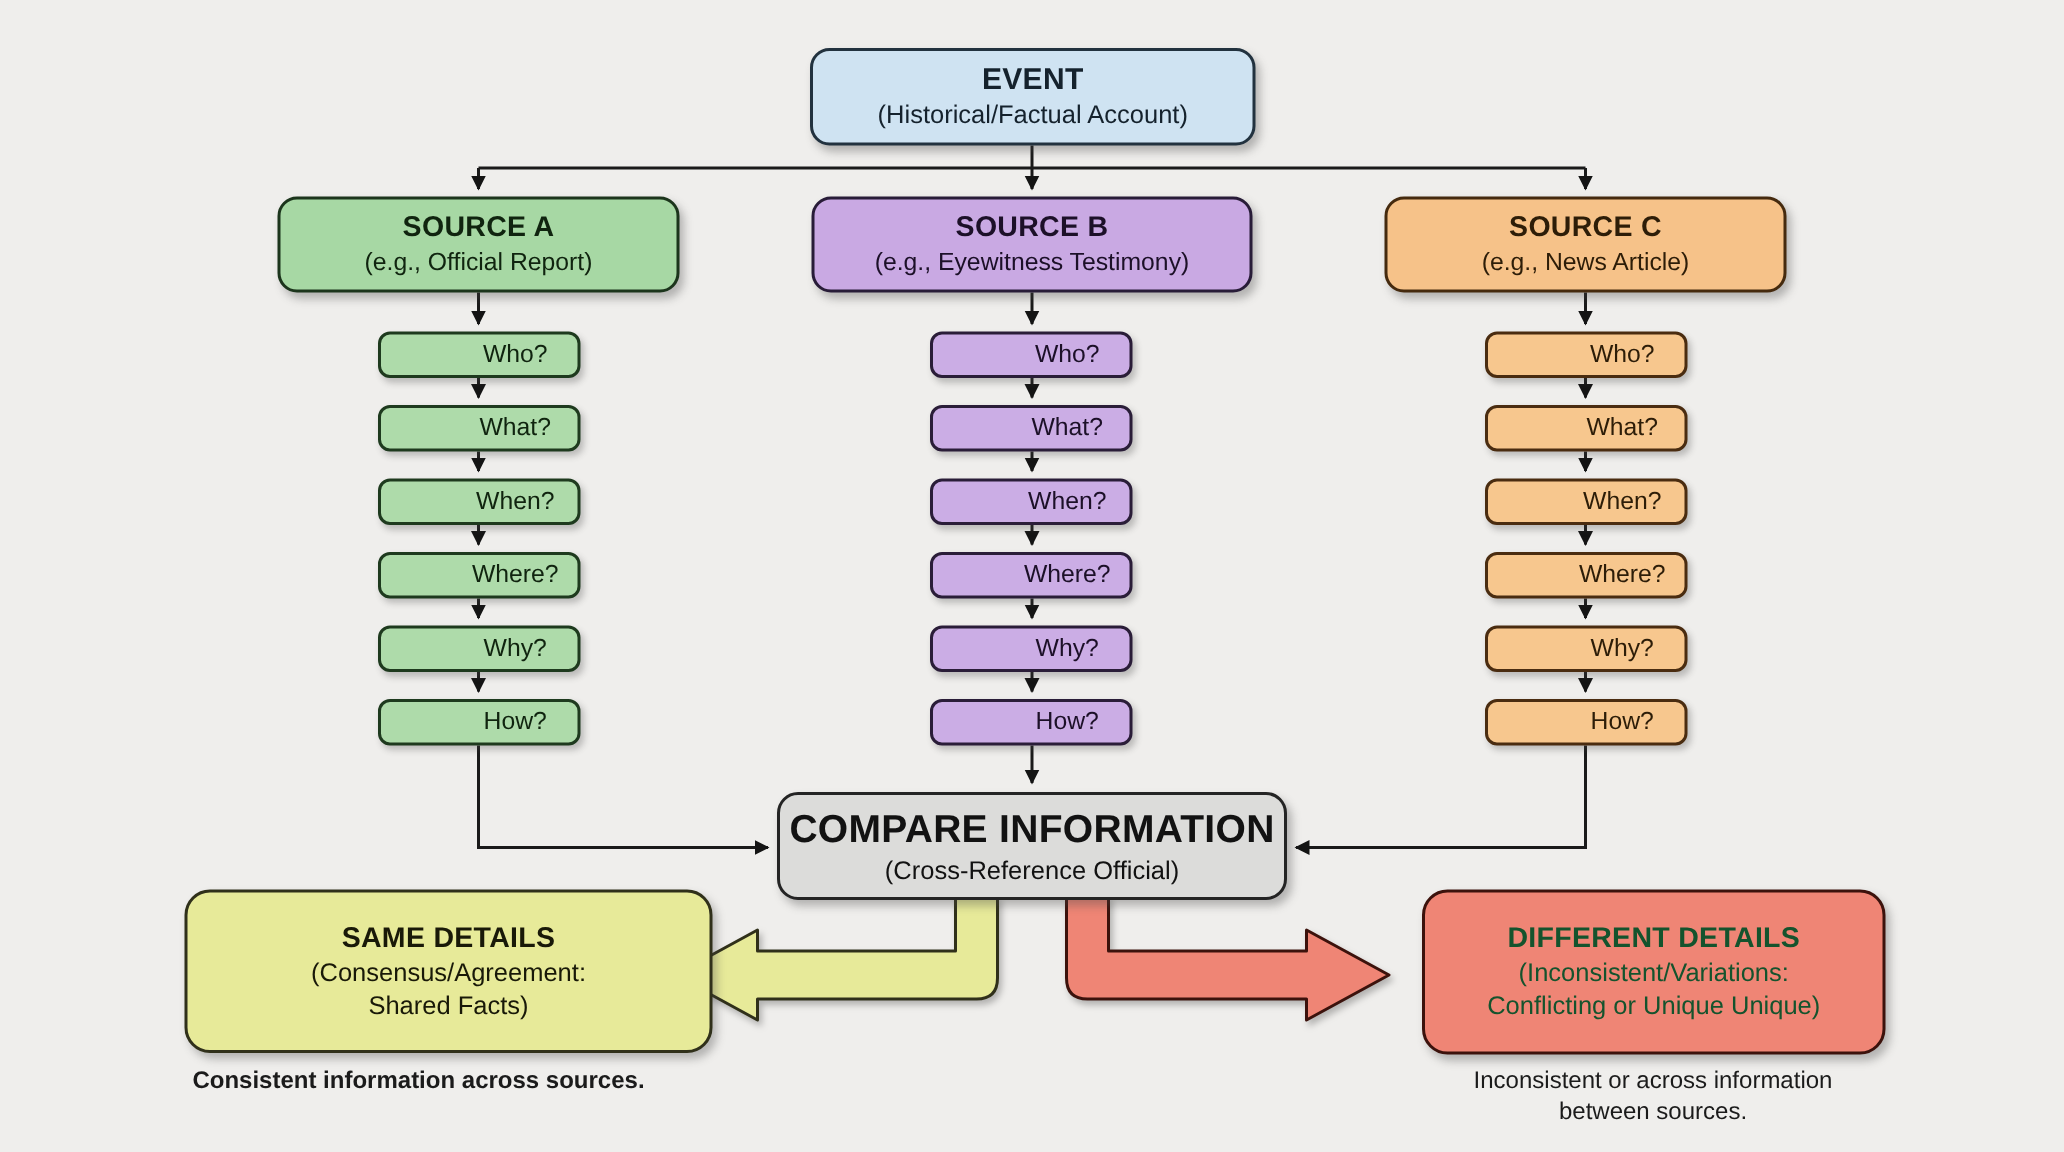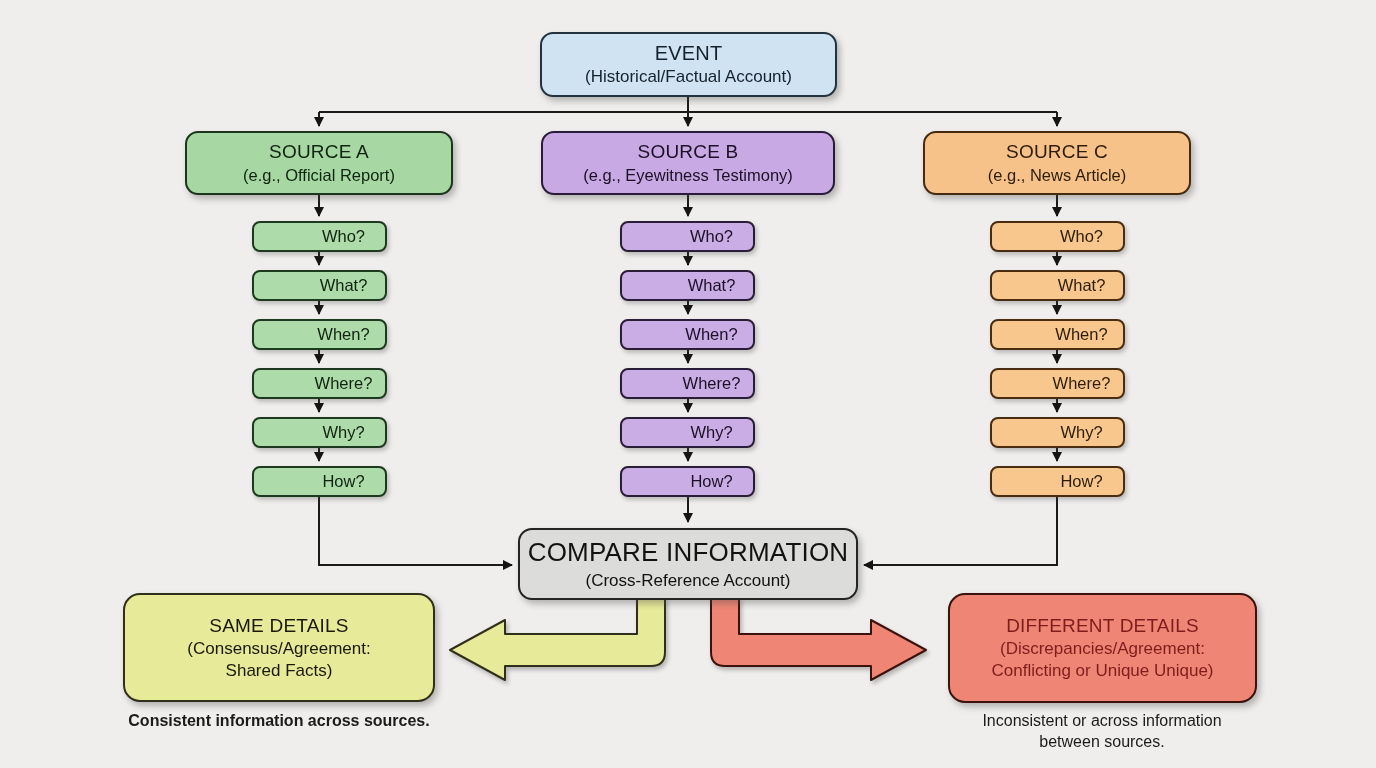"EVENT" .node .title { font-weight: normal -> bold }
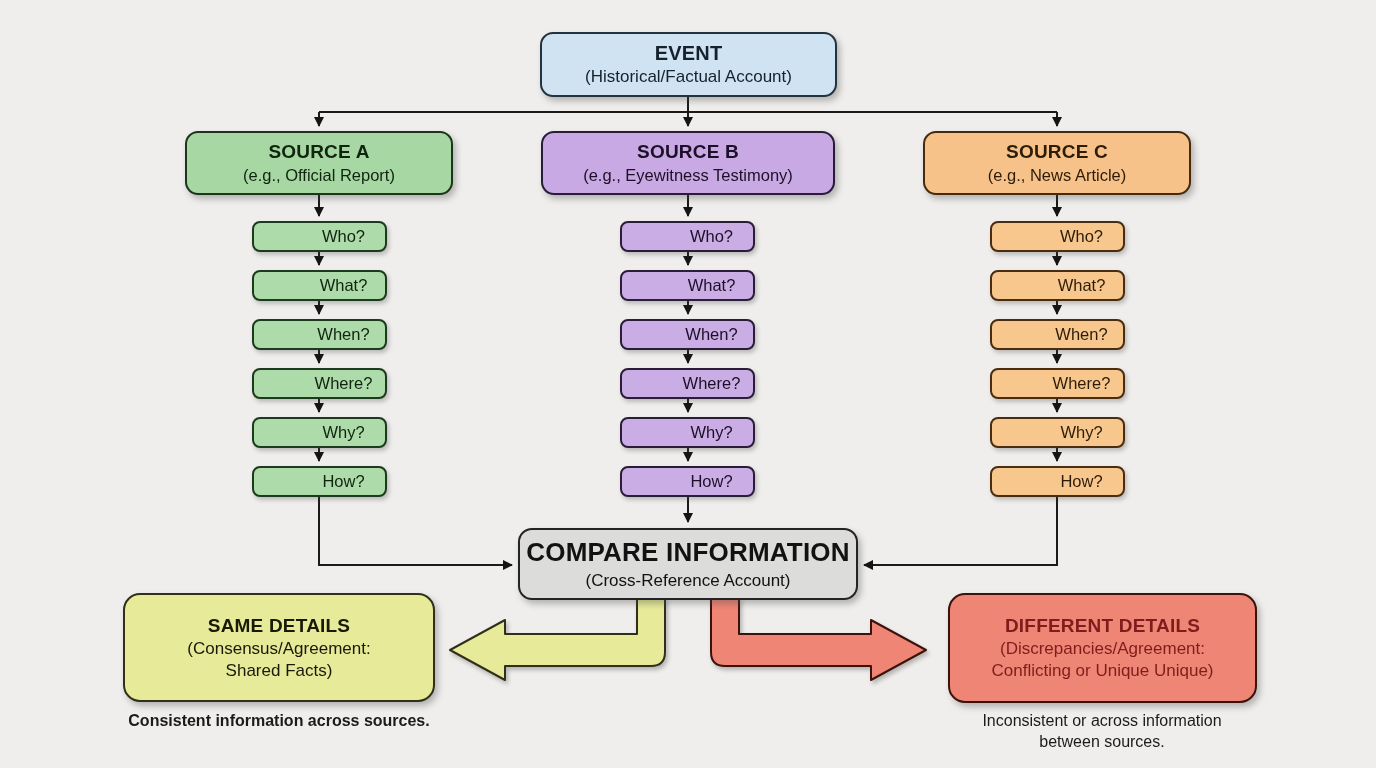"(Cross-Reference Account)" div.subtitle { text: Account -> Official }
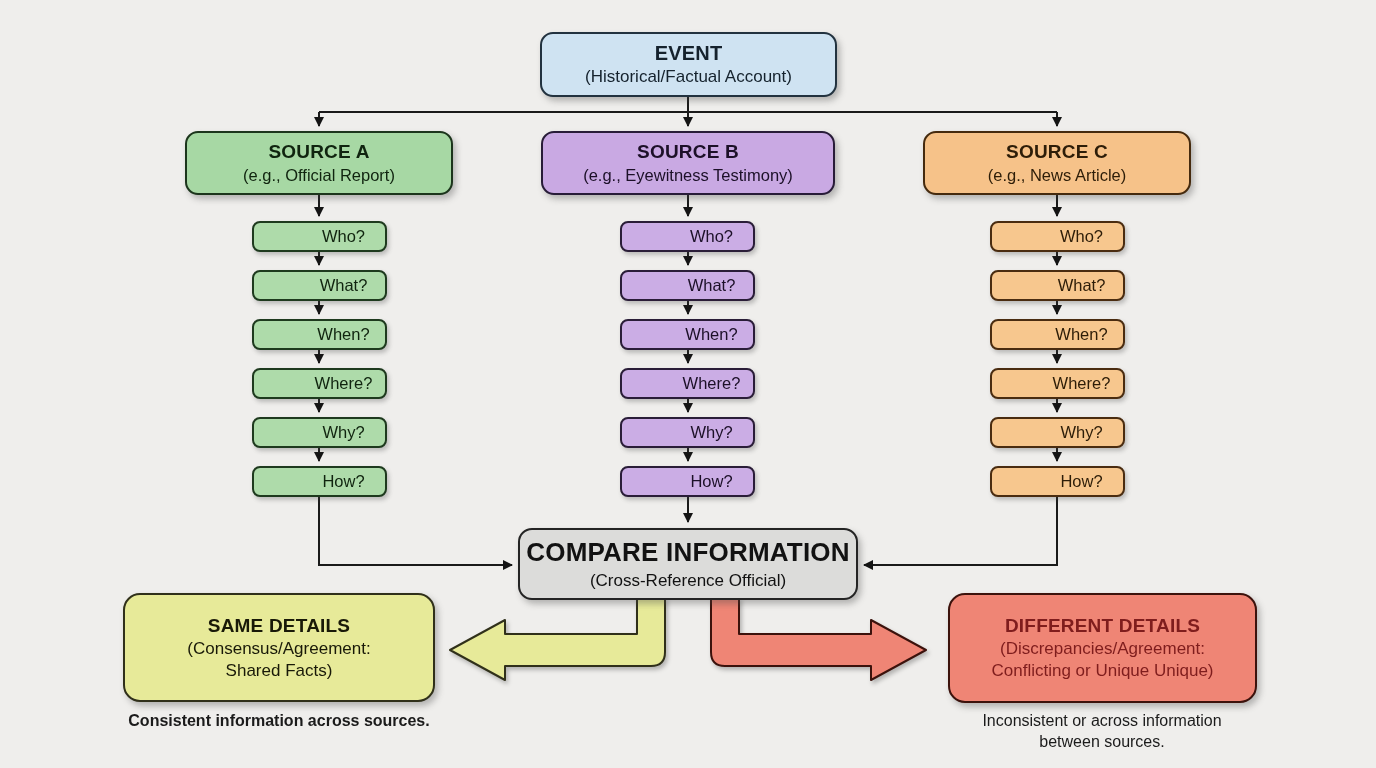"SAME DETAILS" .node-same { width: 312px -> 352px }
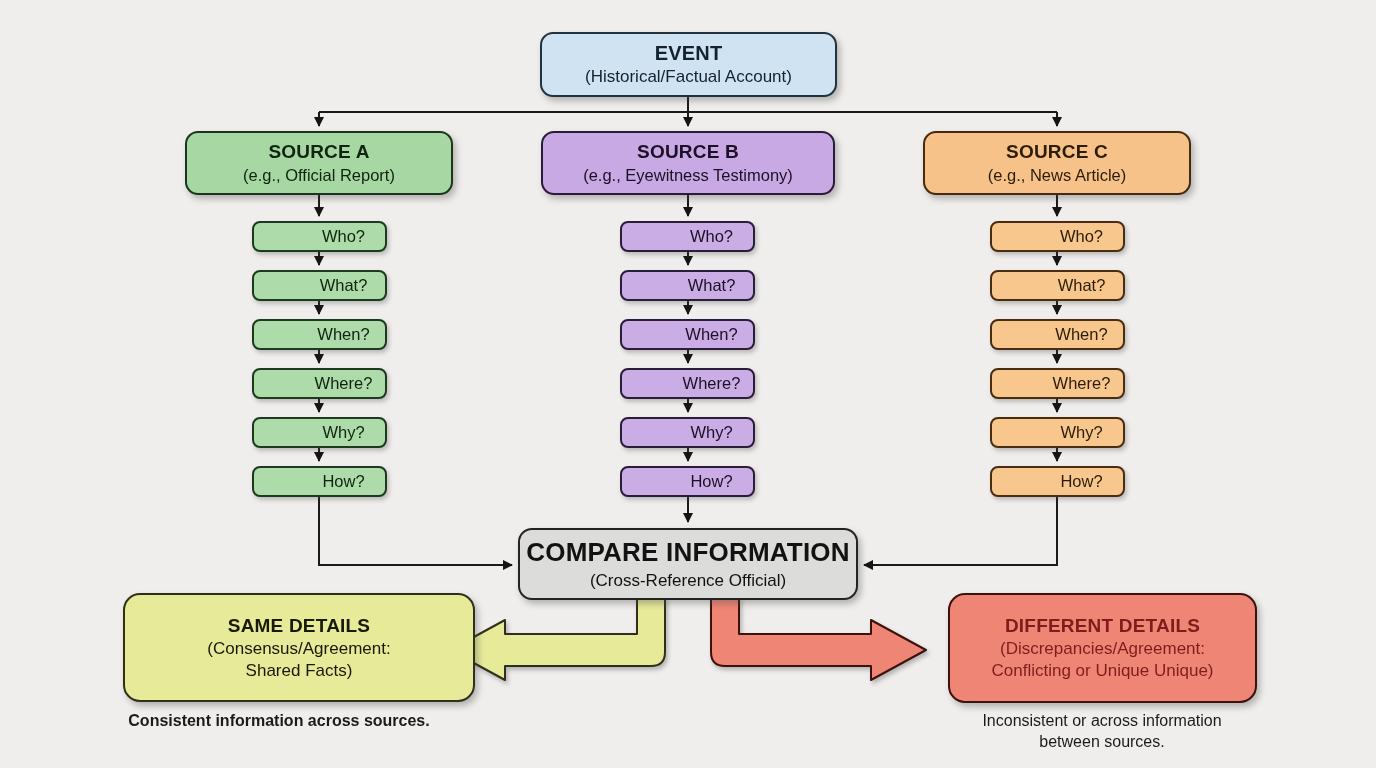"DIFFERENT DETAILS" .node-diff { color: #7f1d1d -> #14532d }
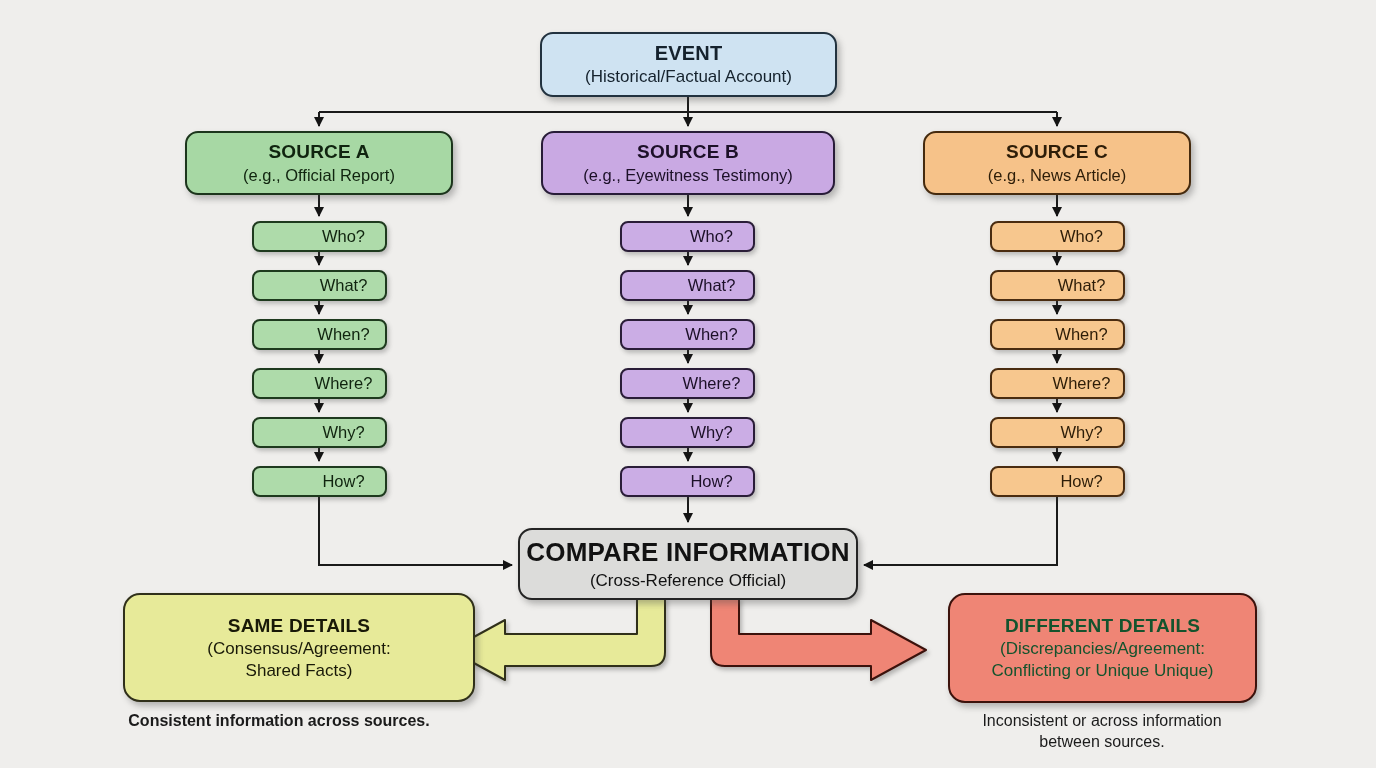"(Discrepancies/Agreement:" div.subtitle { text: Discrepancies/Agreement -> Inconsistent/Variations }
